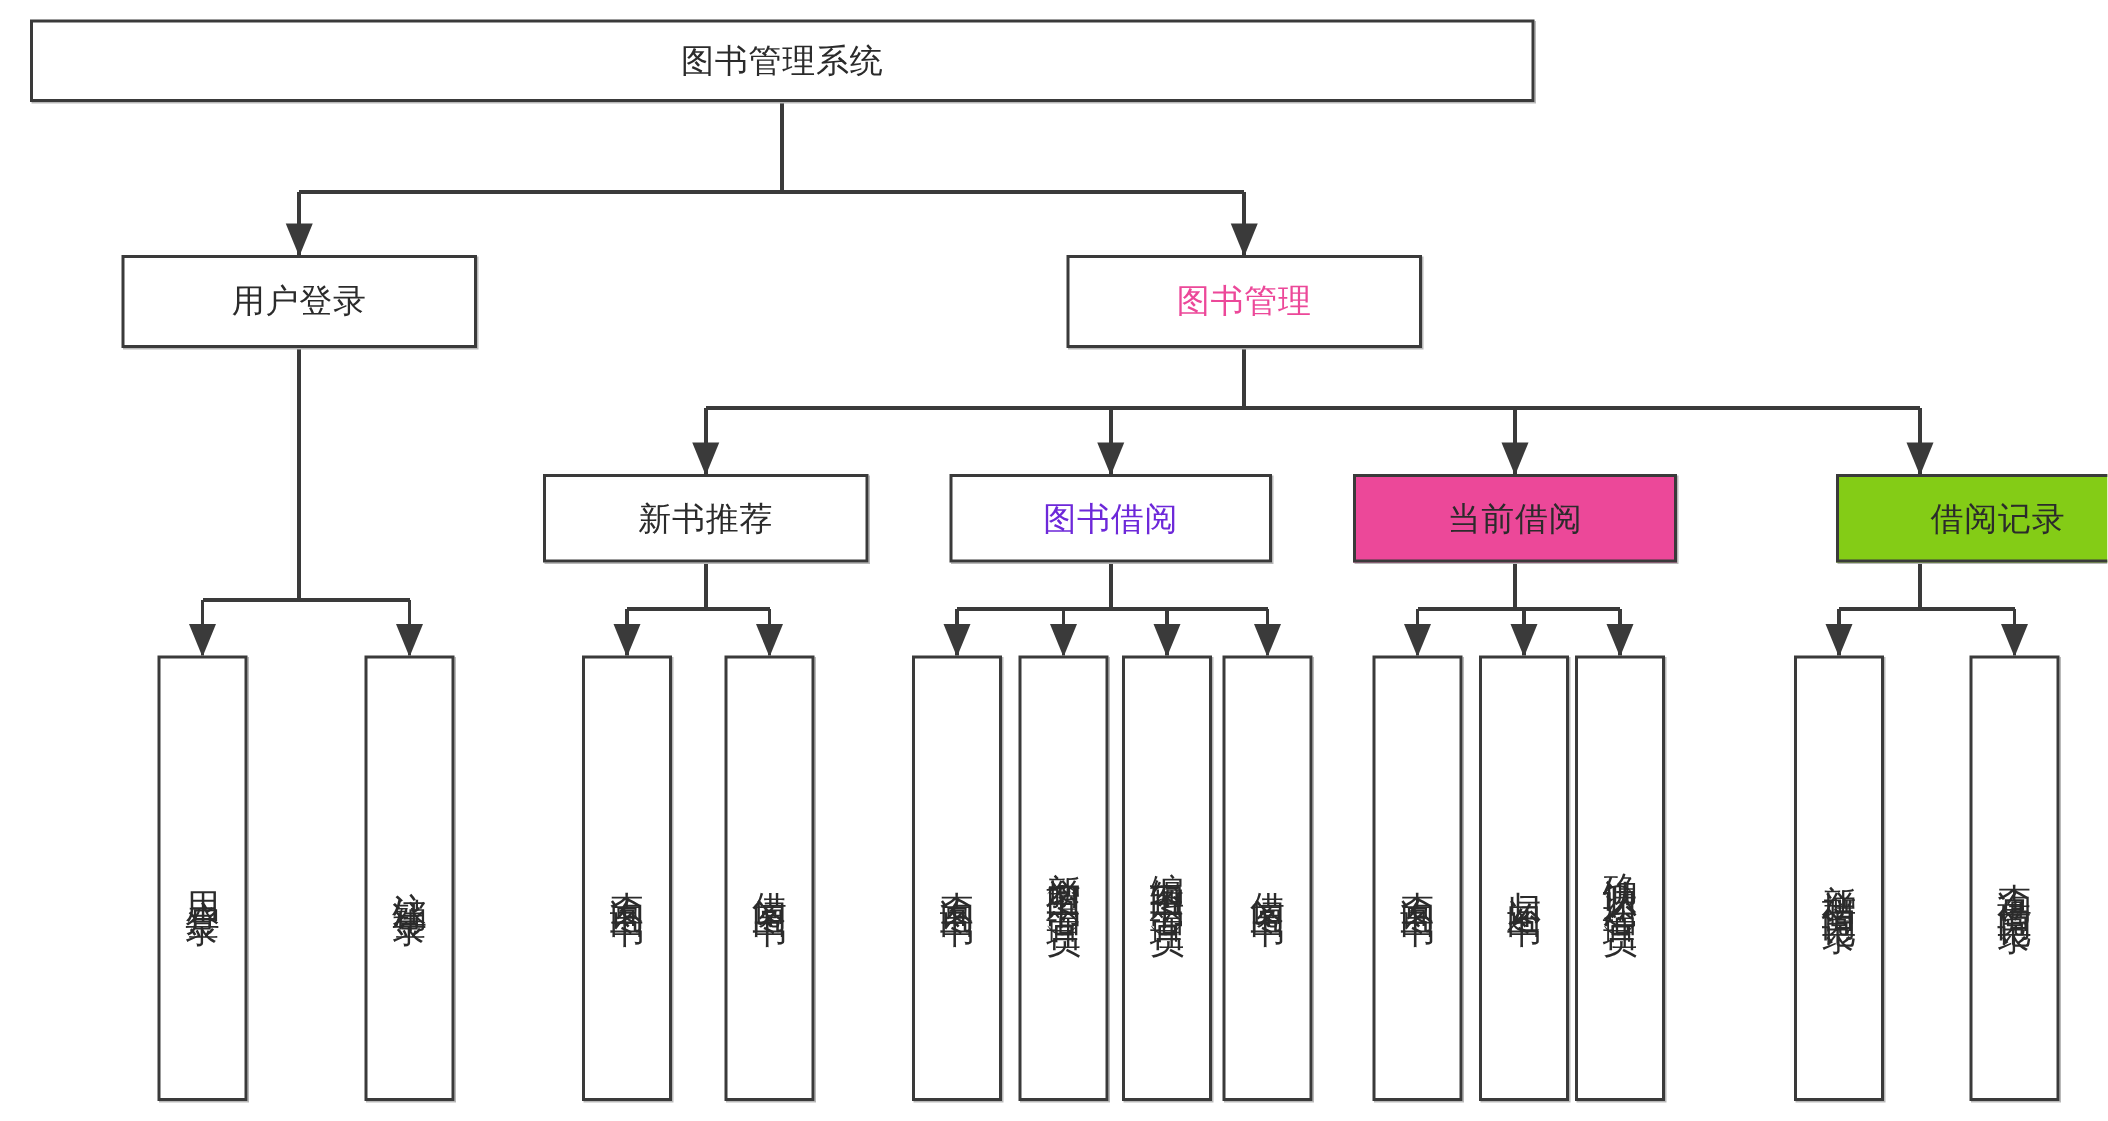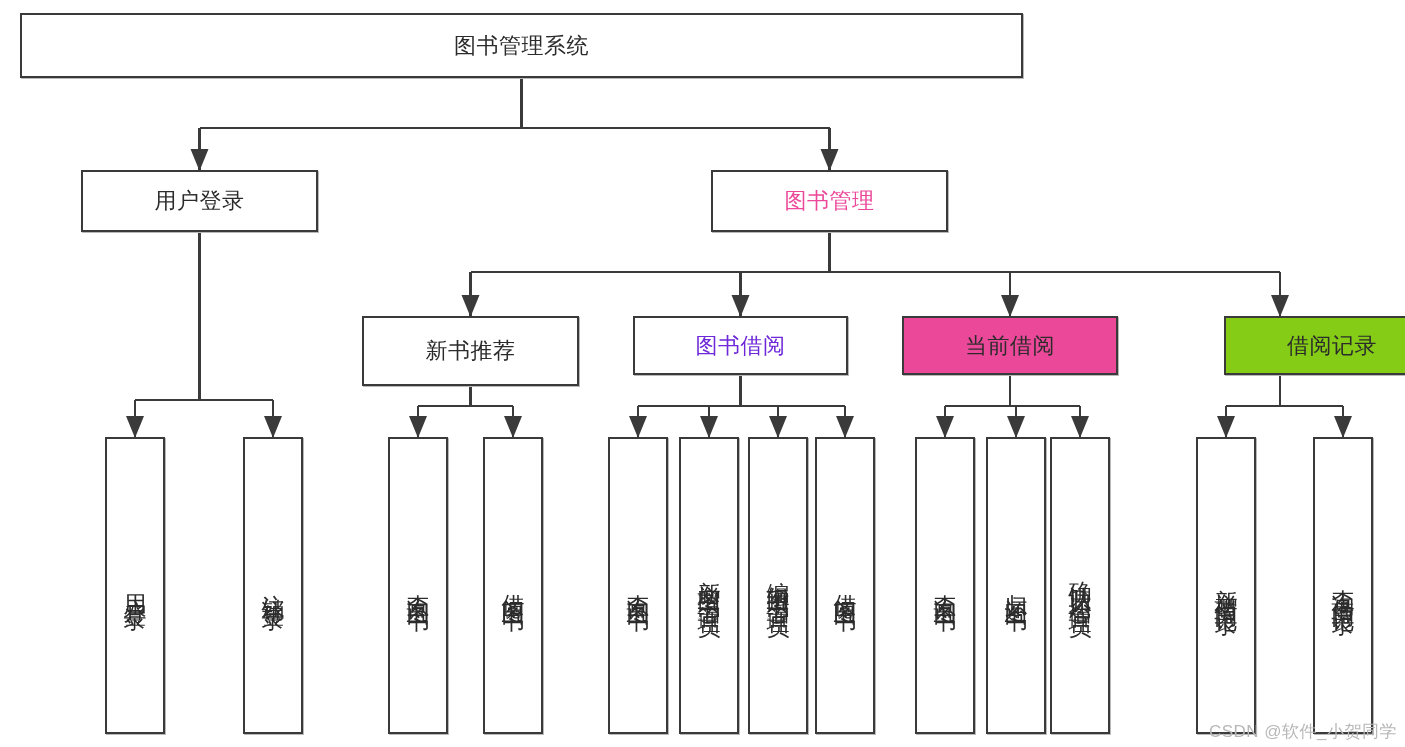"图书管理系统" div.node { height: 65px -> 55px }
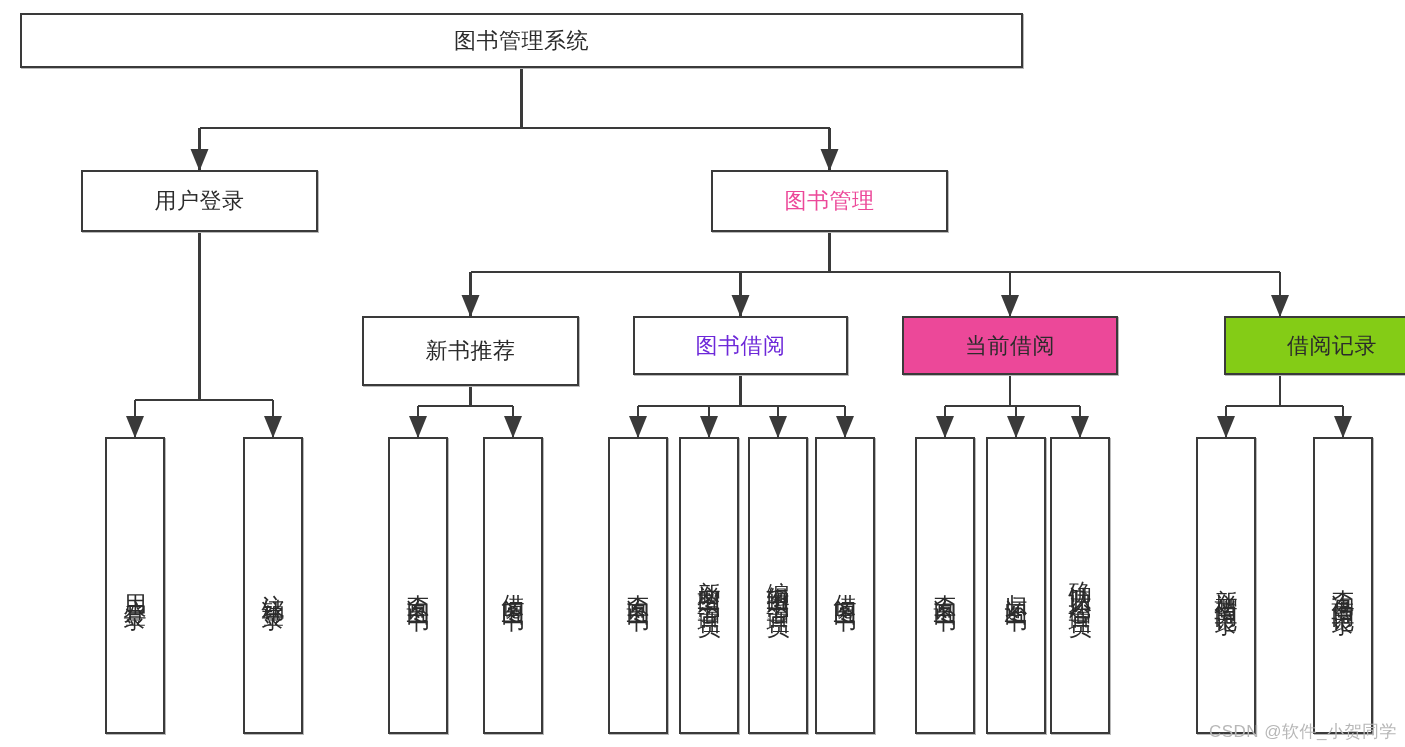"新书推荐" div.node { height: 70px -> 59px }
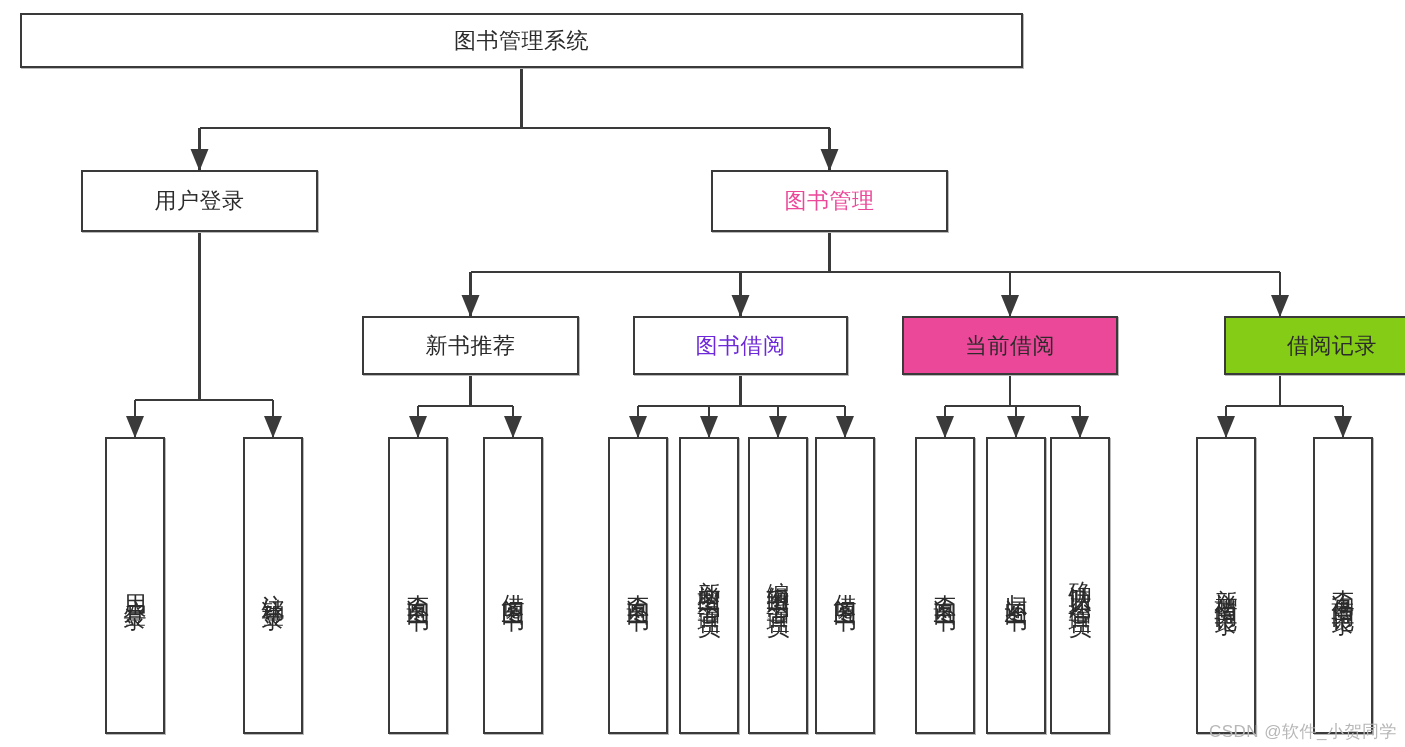"CSDN @软件_小贺同学" div { html: <div>CSDN @软件_小贺同学</div> -> none }
